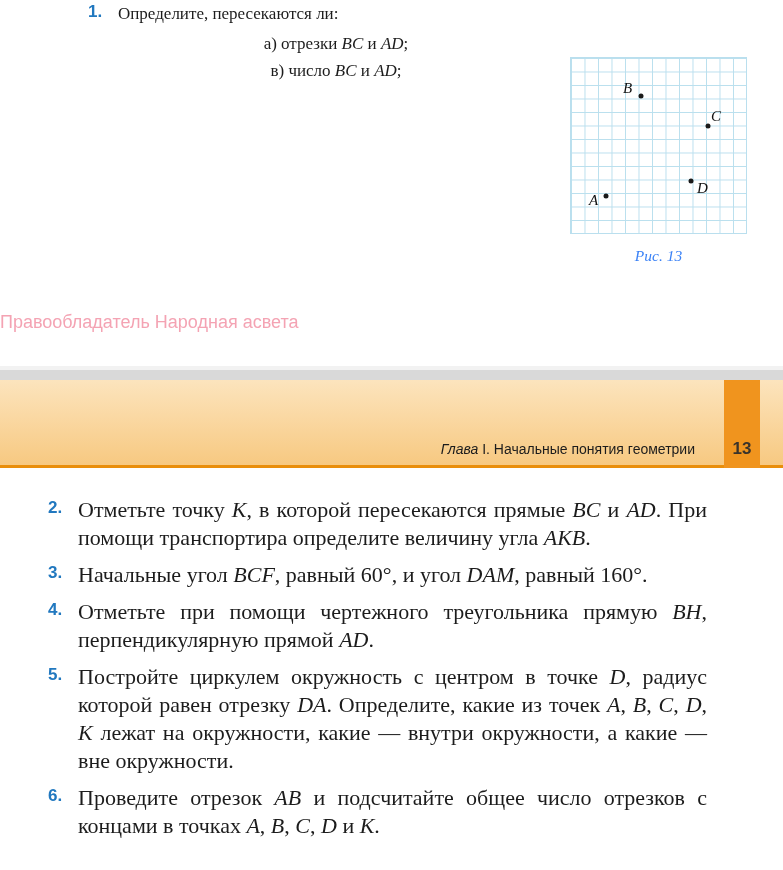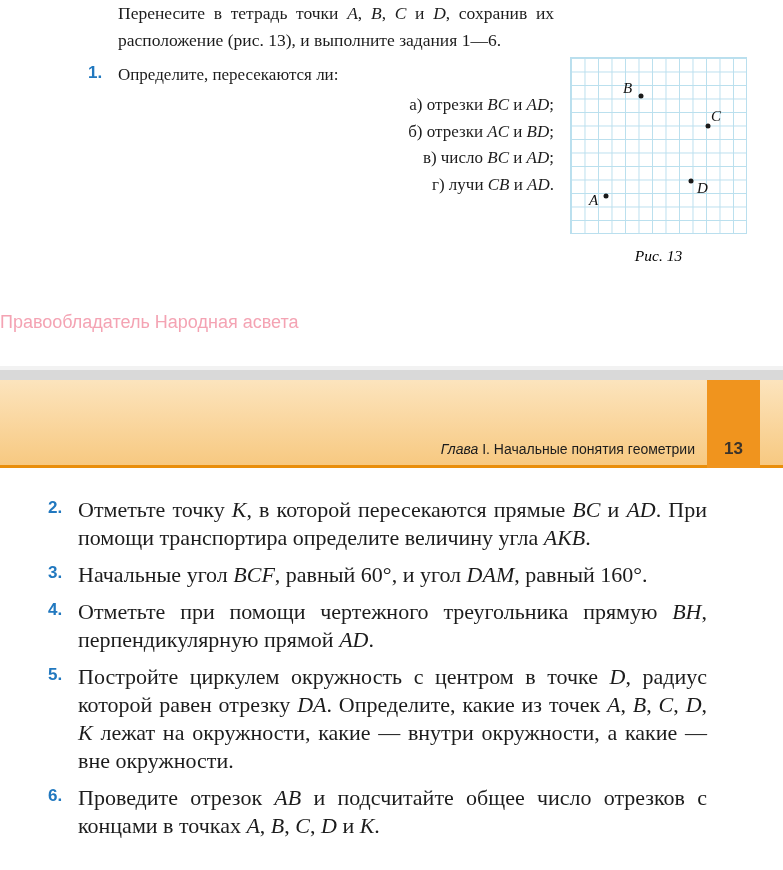"Перенесите в тетрадь точки A," p.intro { html: <p><span>Перенесите в тетрадь точки </span><span>A</span><span>, </span><span>B</span><span>, </span><span>C</span><span> и </span><span>D</span><span>, сохранив их расположение (рис. 13), и выполните задания 1—6.</span></p> -> none }
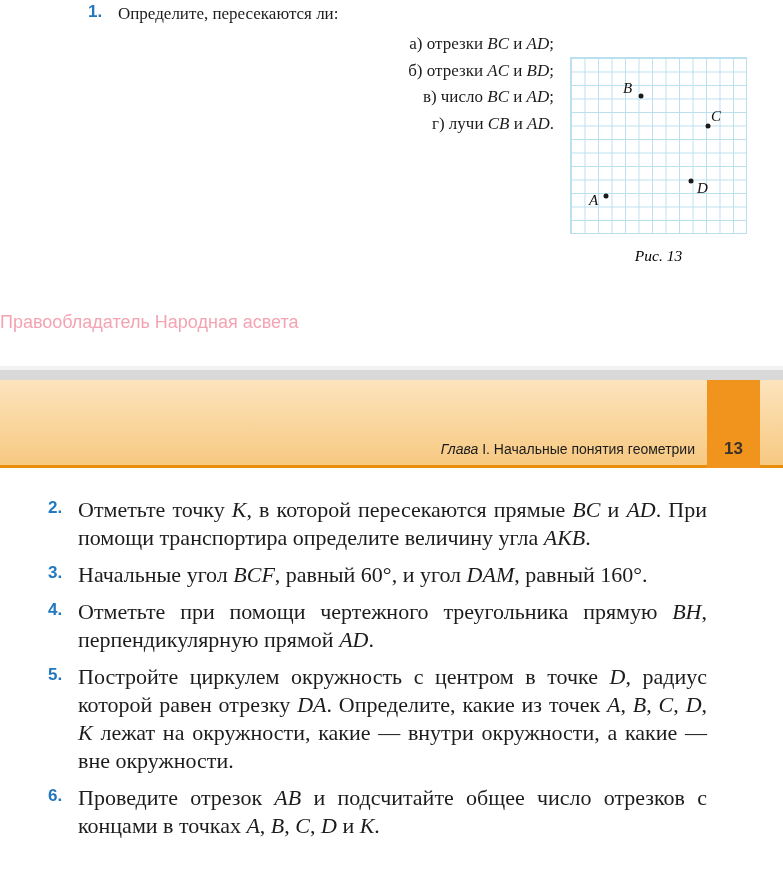"а) отрезки BC и AD;" .subitem { text-align: right -> center }
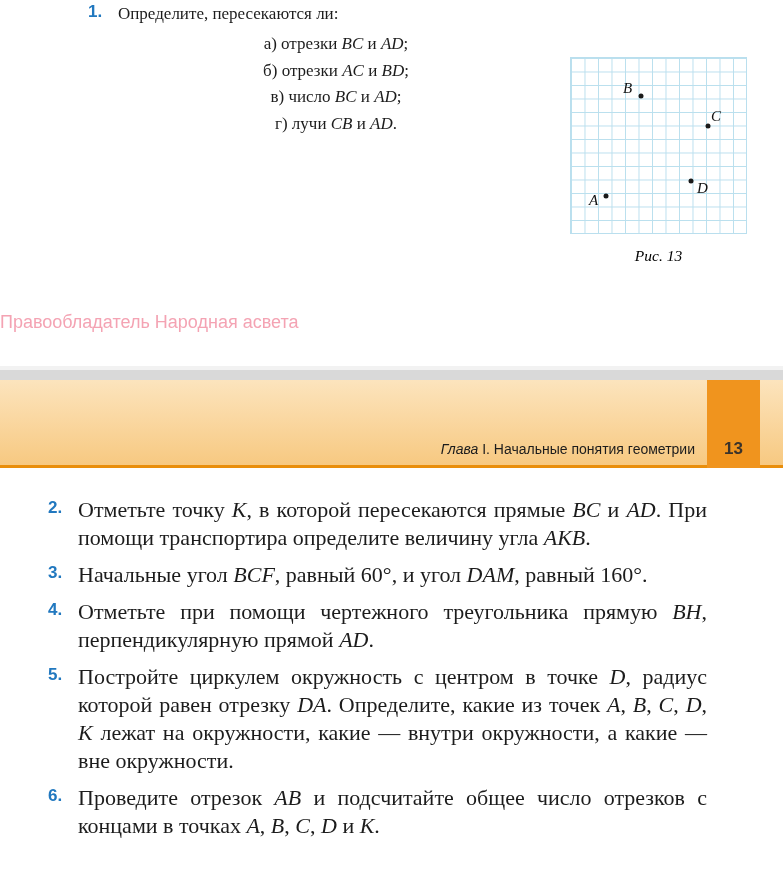"б) отрезки AC и BD;" div.subitem { html: <div><span>б) отрезки </span><span>AC</span><span> и </span><span>BD</span><span>;</span></div> -> none }
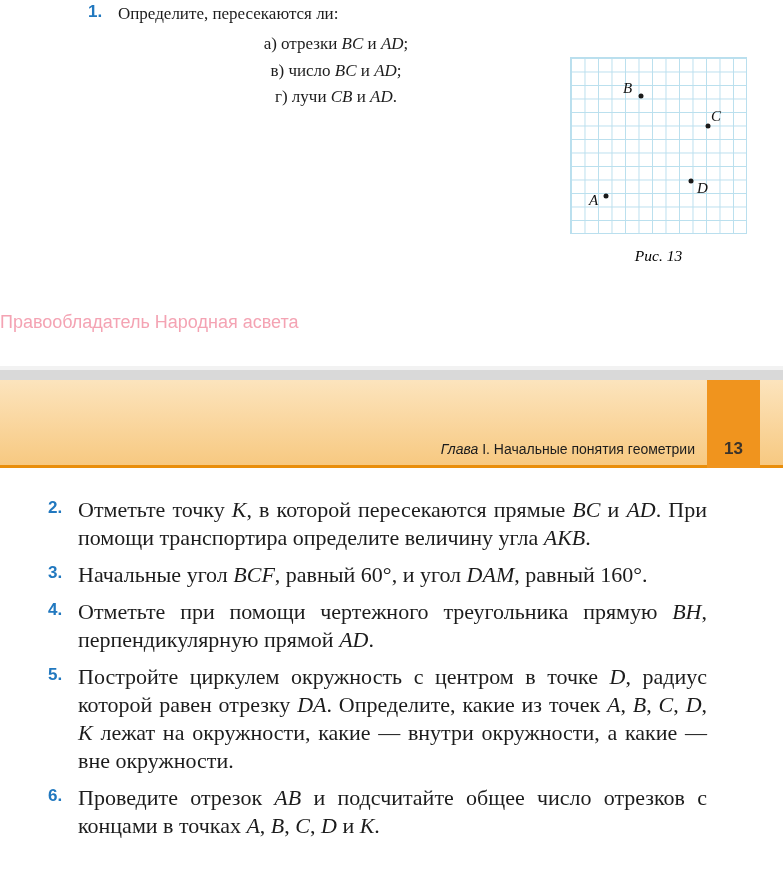"г) лучи CB и AD." div.subitem { html: <div><span>г) лучи </span><span>CB</span><span> и </span><span>AD</span><span>.</span></div> -> none }
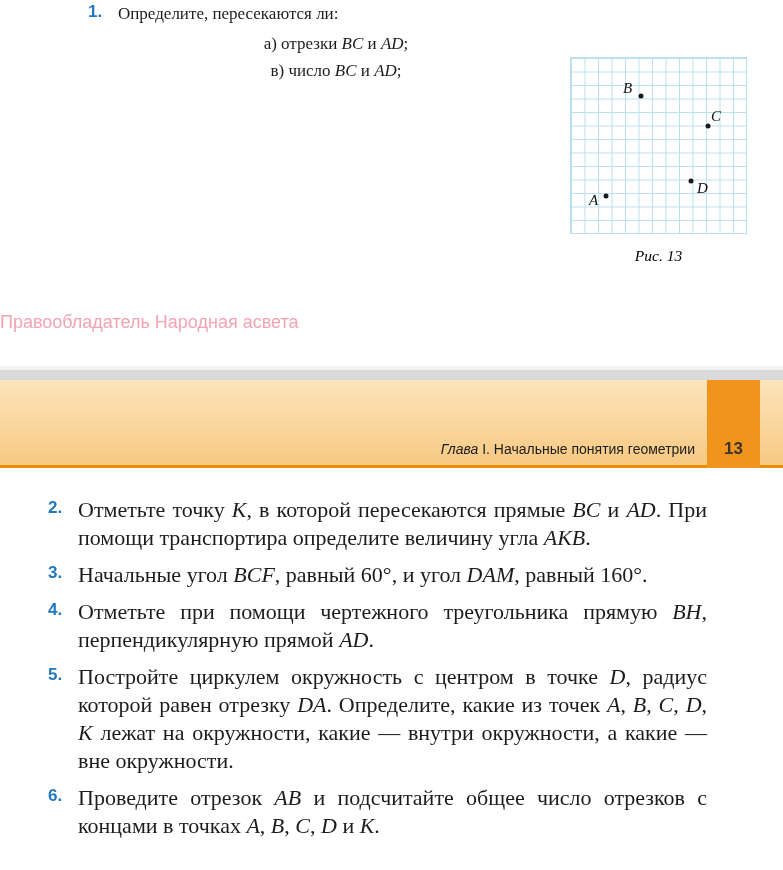"Рис. 13" .caption { color: #000000 -> #3b82f6 }
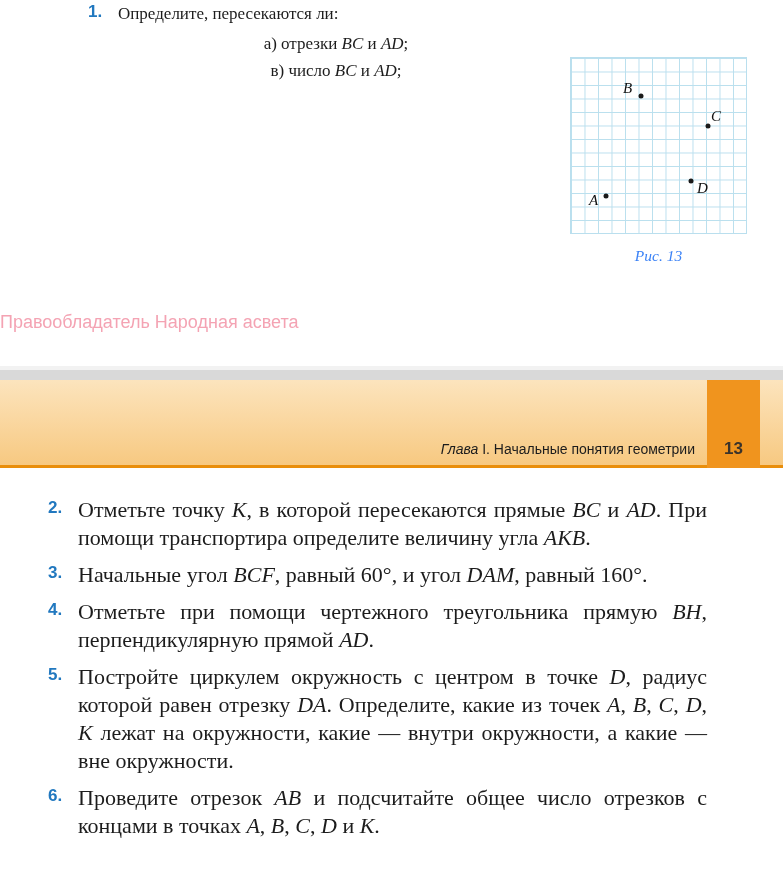"13" .pagenum-box { width: 53px -> 36px }
